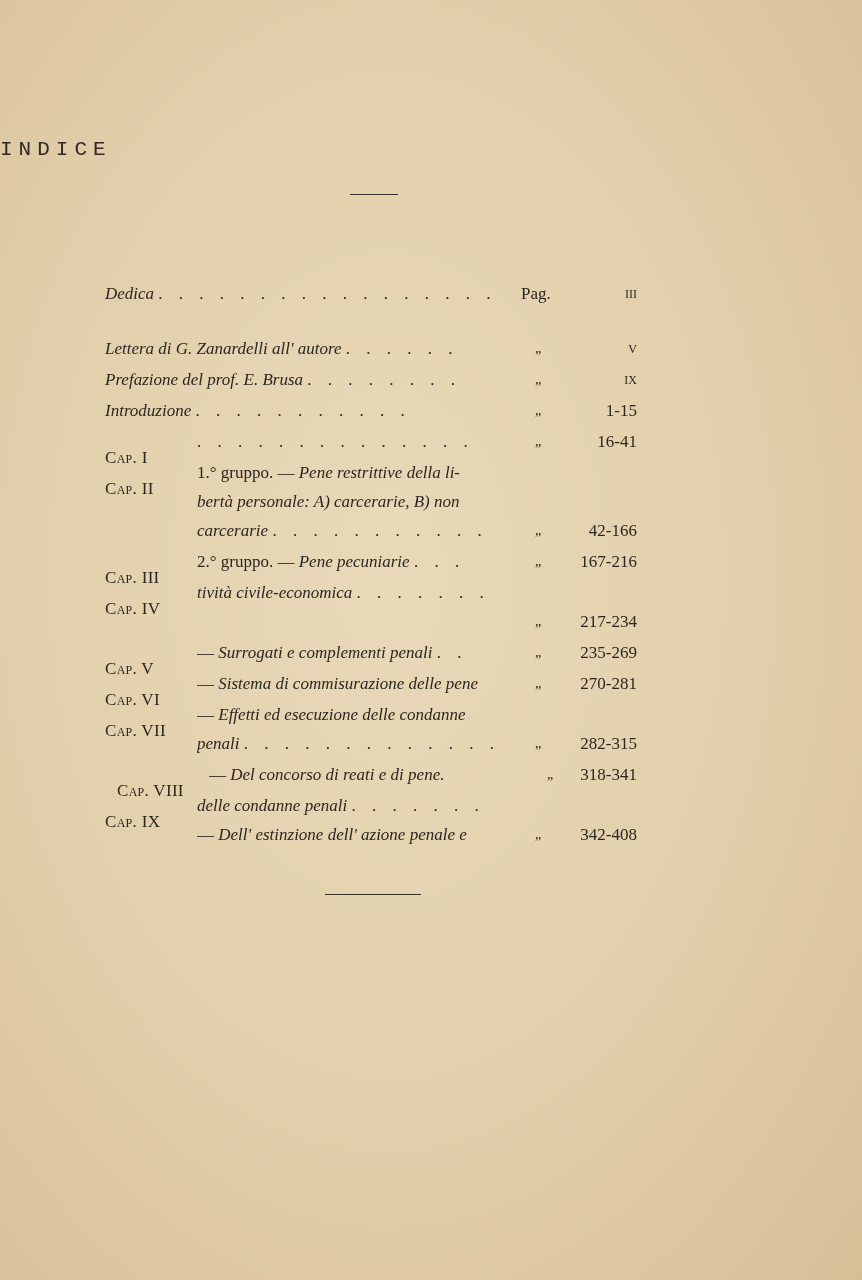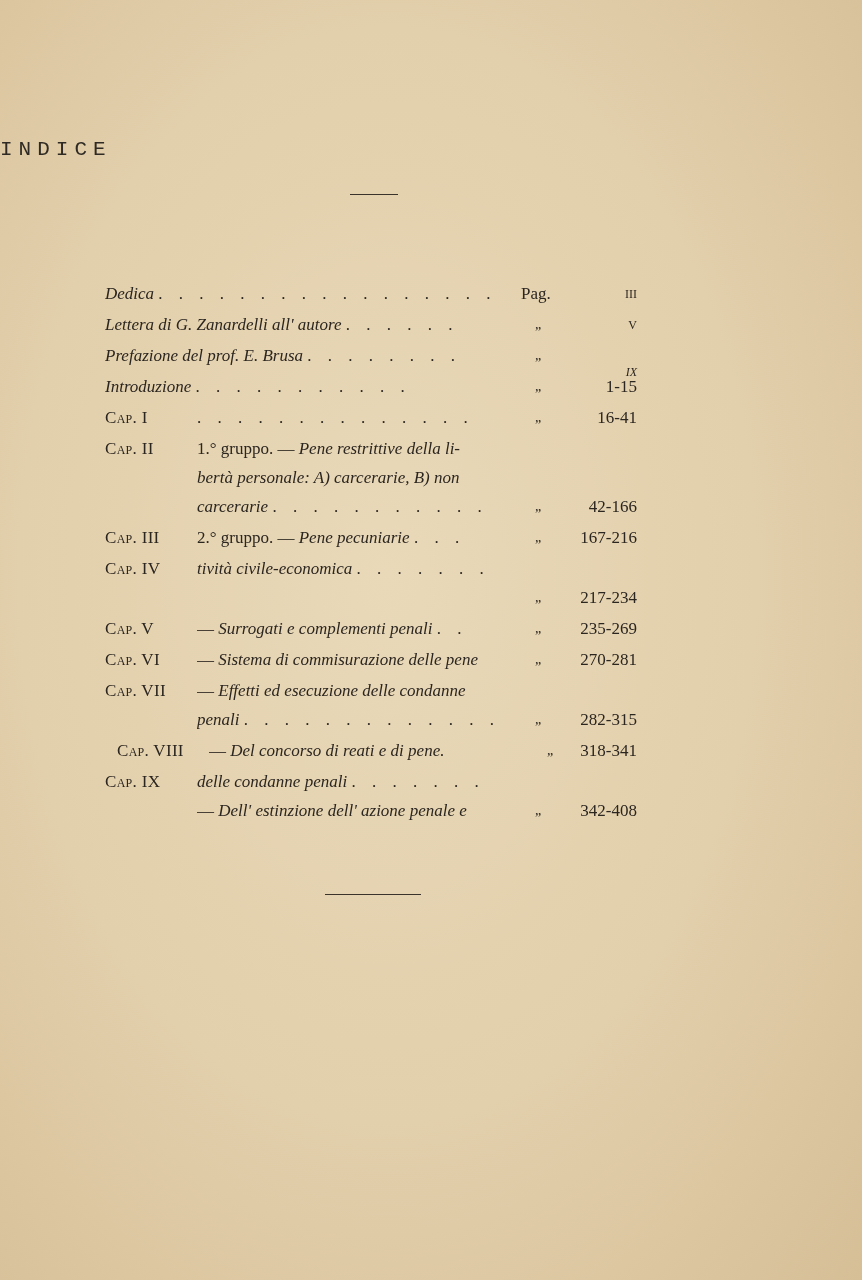"Lettera di G. Zanardelli all'" div.row { margin-top: none -> 24px }
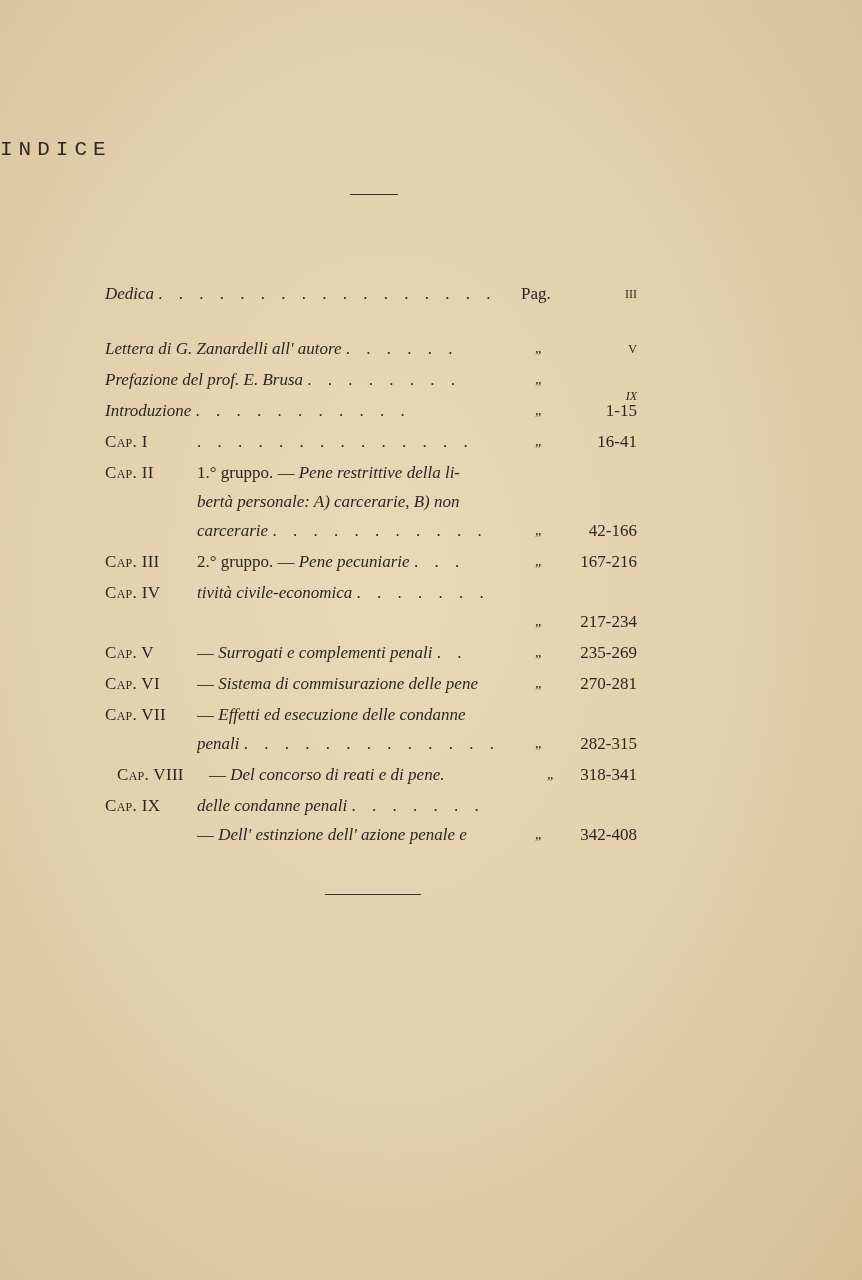"IX" span.pg { font-style: italic -> none; top: 16px -> 0px }
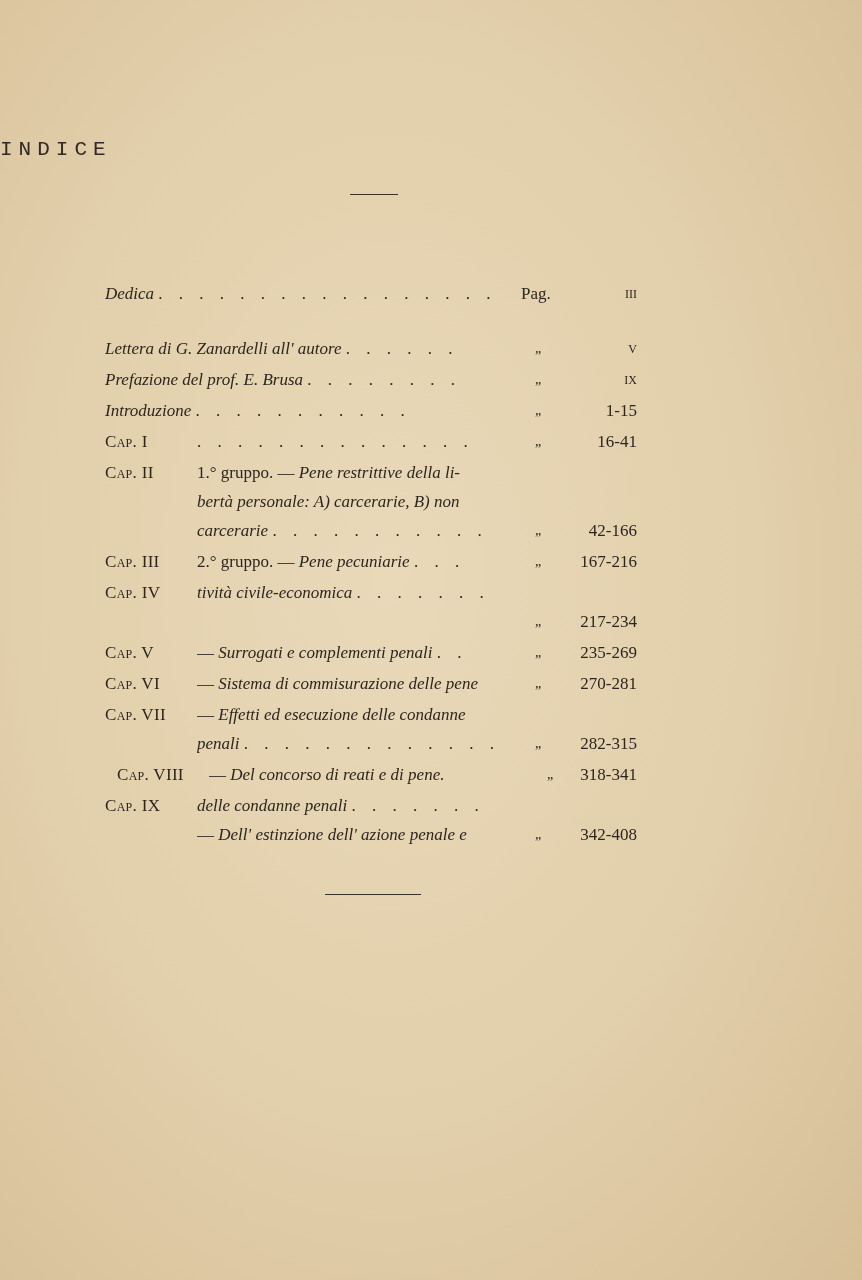"Cap. I" .cap { top: 0 -> 16px }
